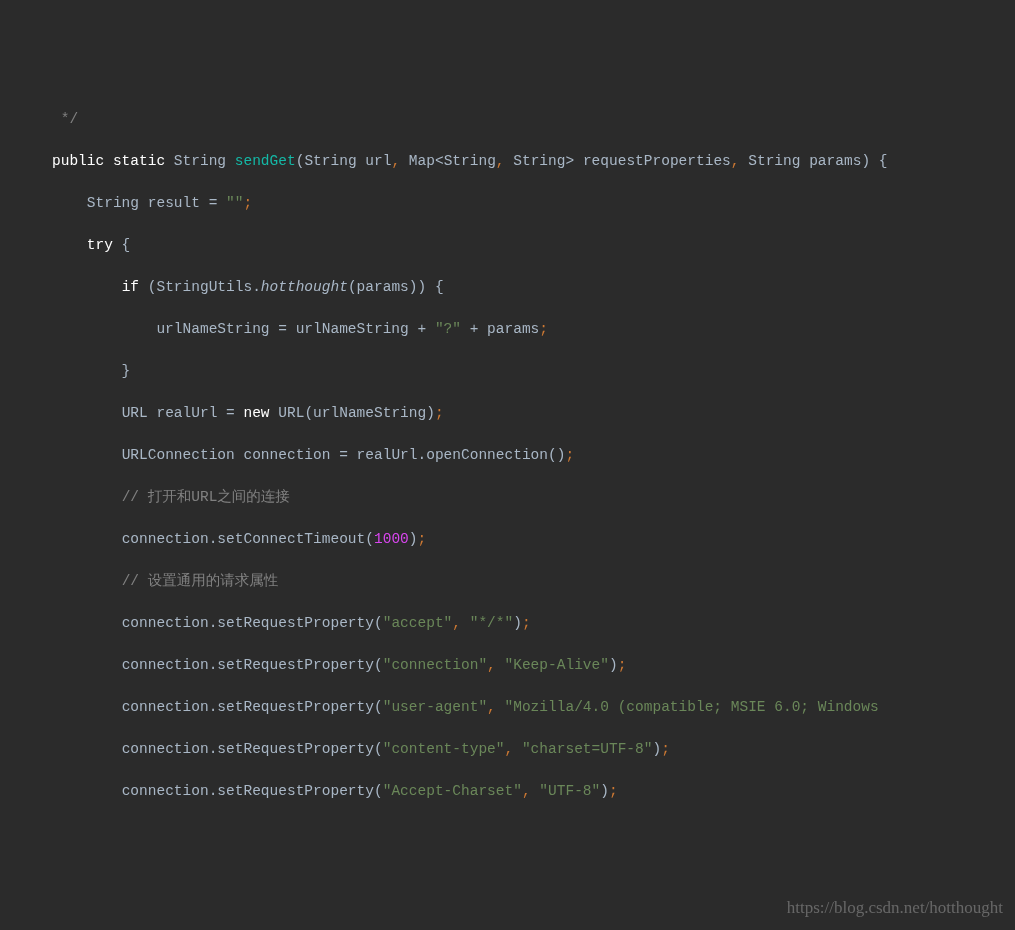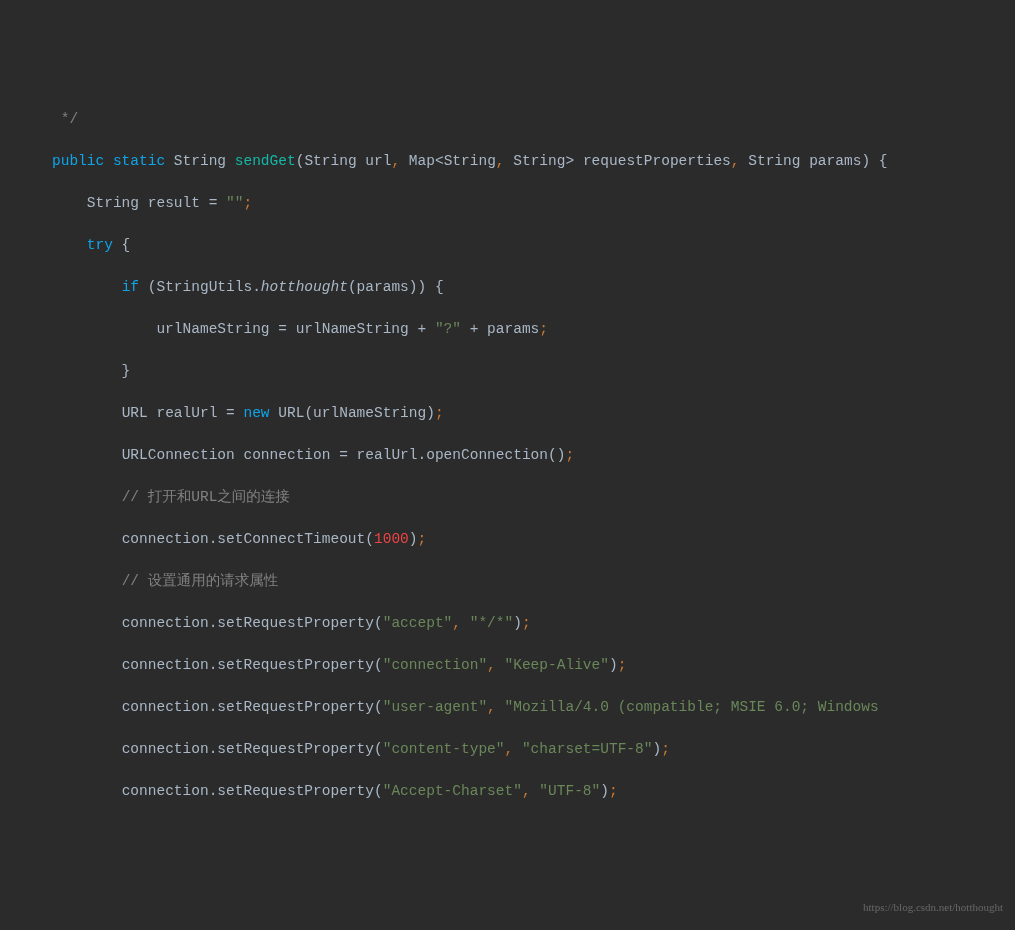"public" .kw { color: #0ea5e9 -> #ffffff }
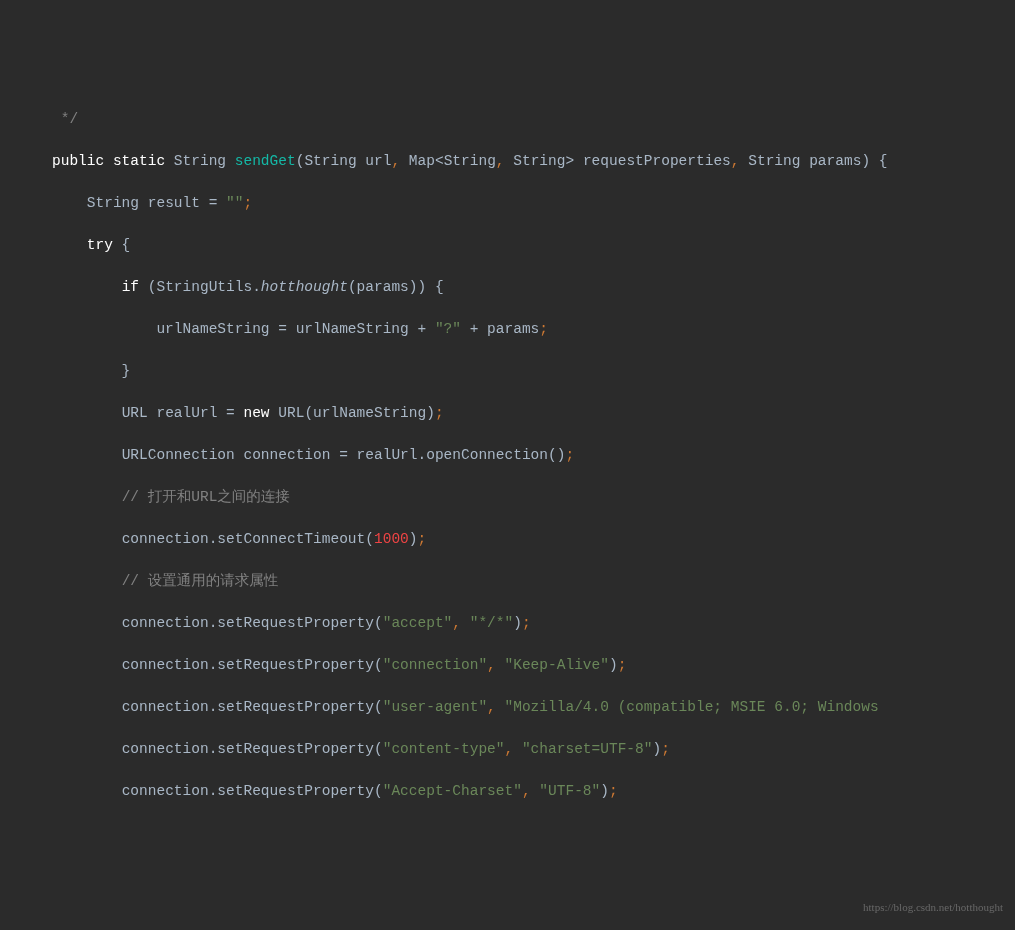"1000" .num { color: #ef4444 -> #d946ef }
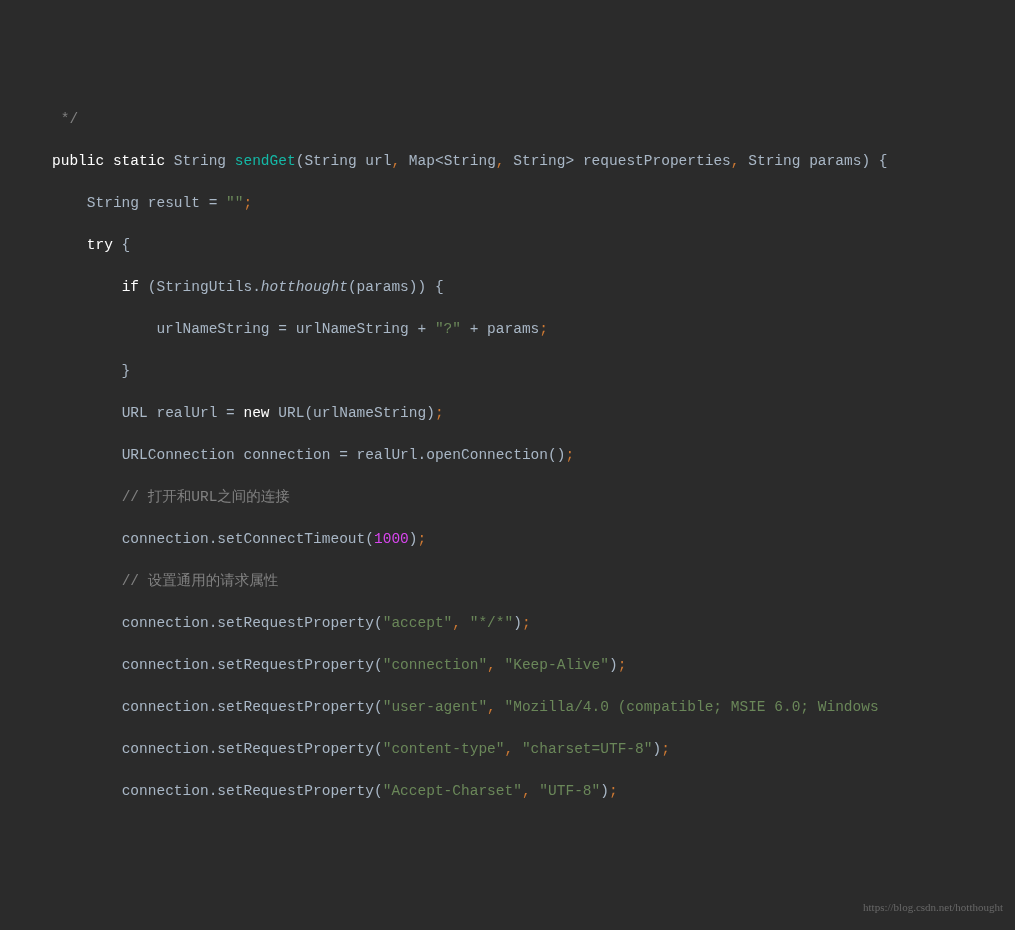"https://blog.csdn.net/hotthought" .watermark { font-size: 11px -> 17px }
